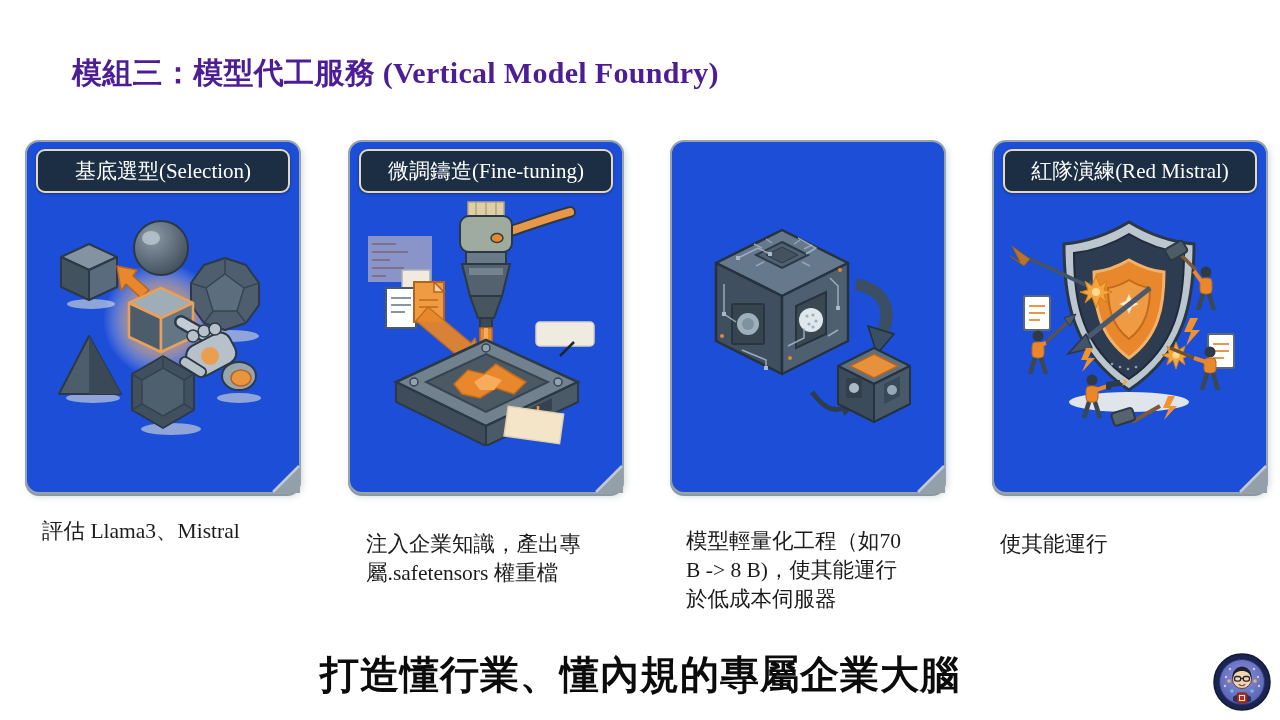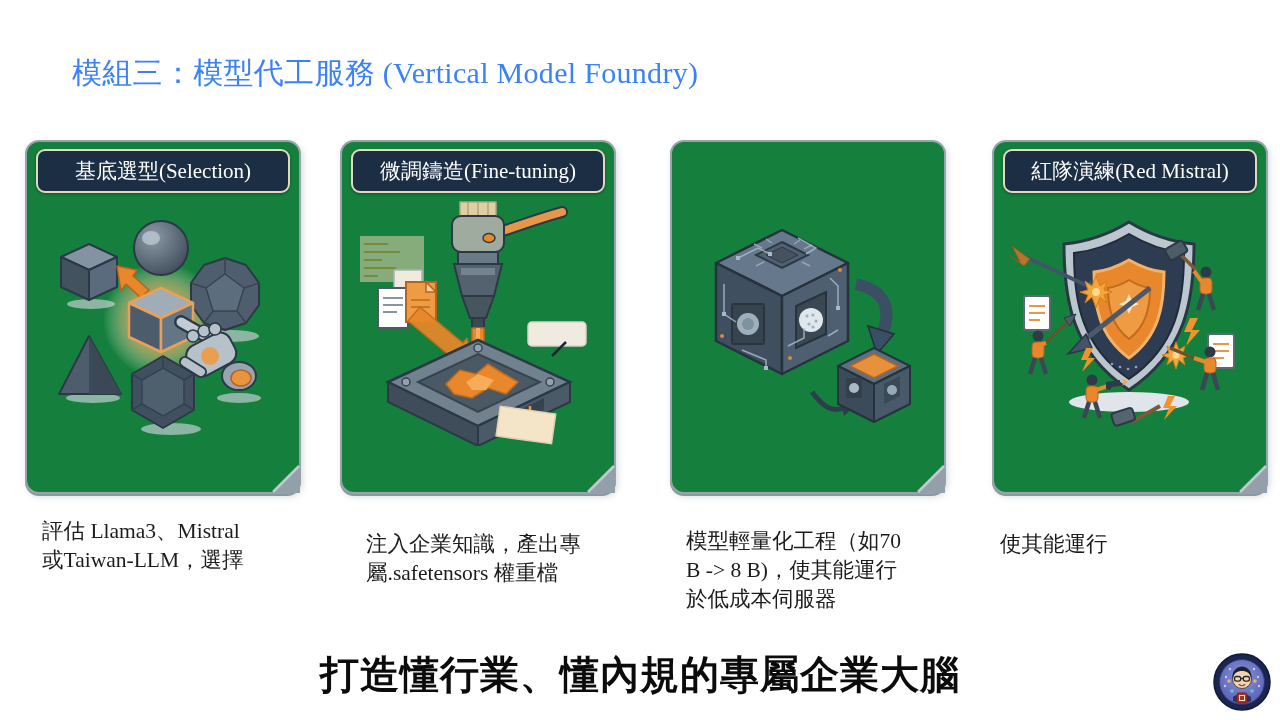"模組三：模型代工服務 (Vertical Model Foundry)" .slide-title { color: #3b82f6 -> #4c1d95; font-weight: normal -> bold }
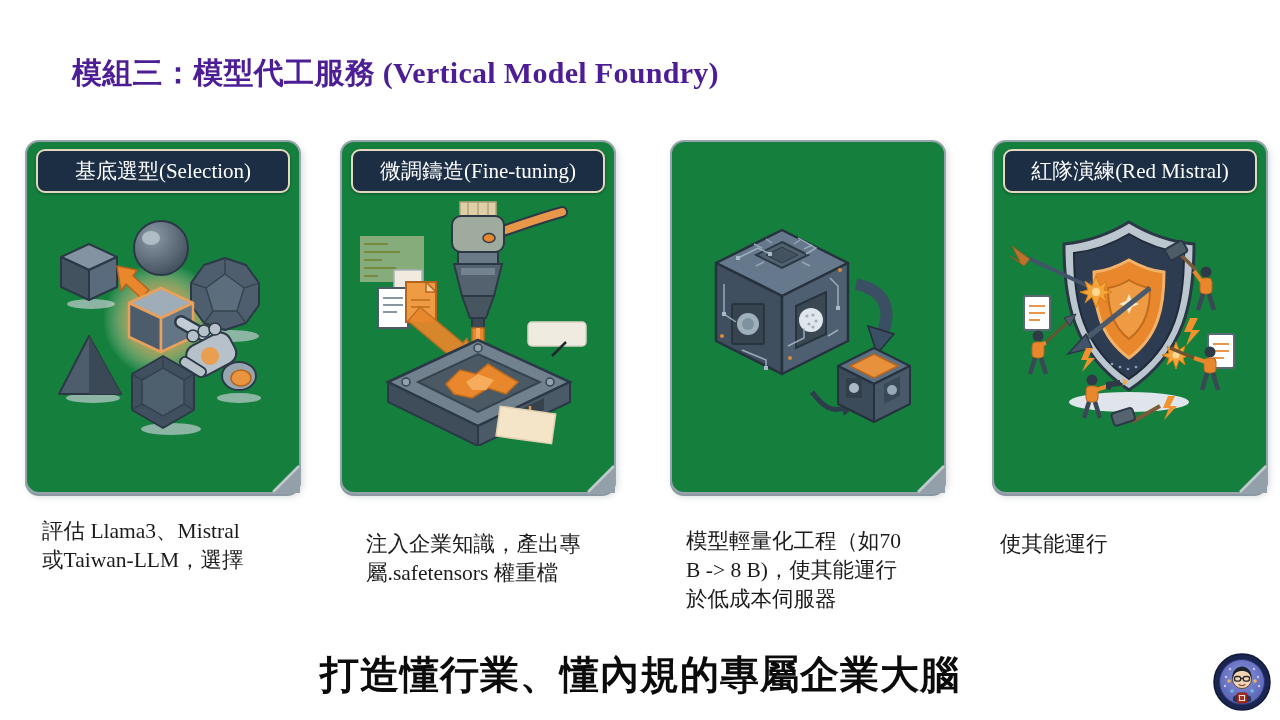"基底選型(Selection)" .card { background: #15803d -> #1d4ed8 }
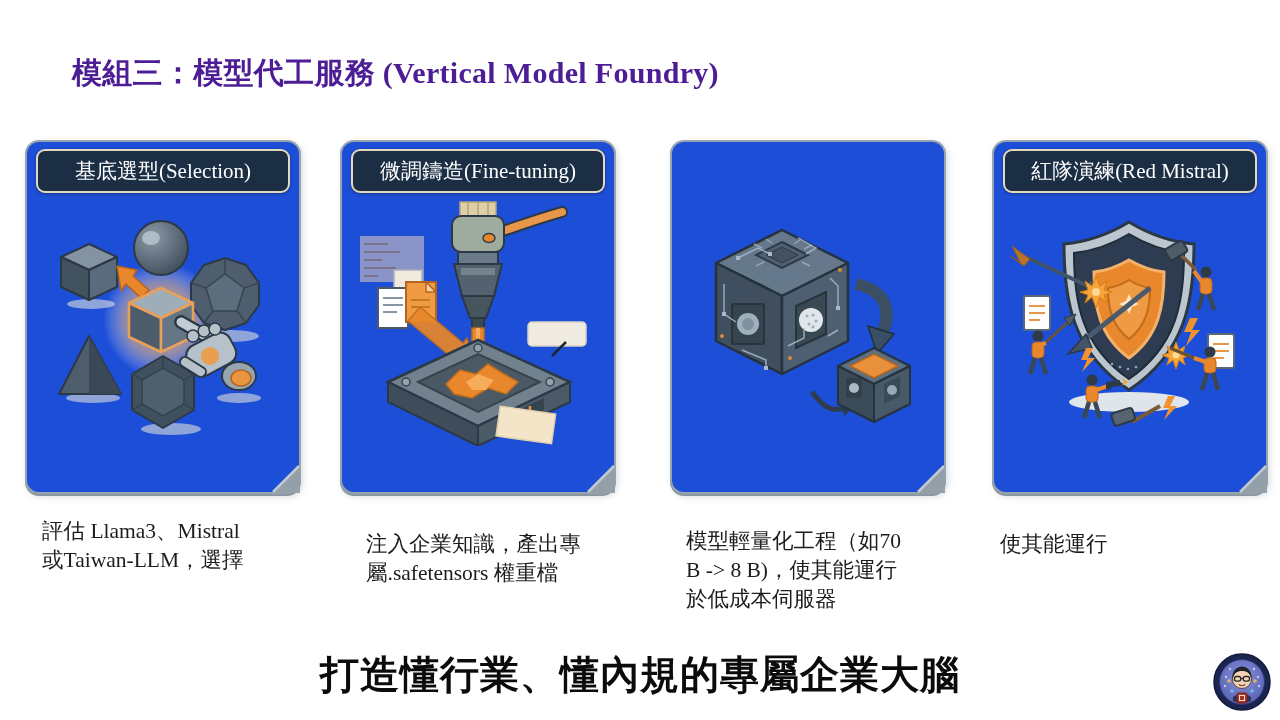"微調鑄造(Fine-tuning)" .c2 { left: 340px -> 348px }
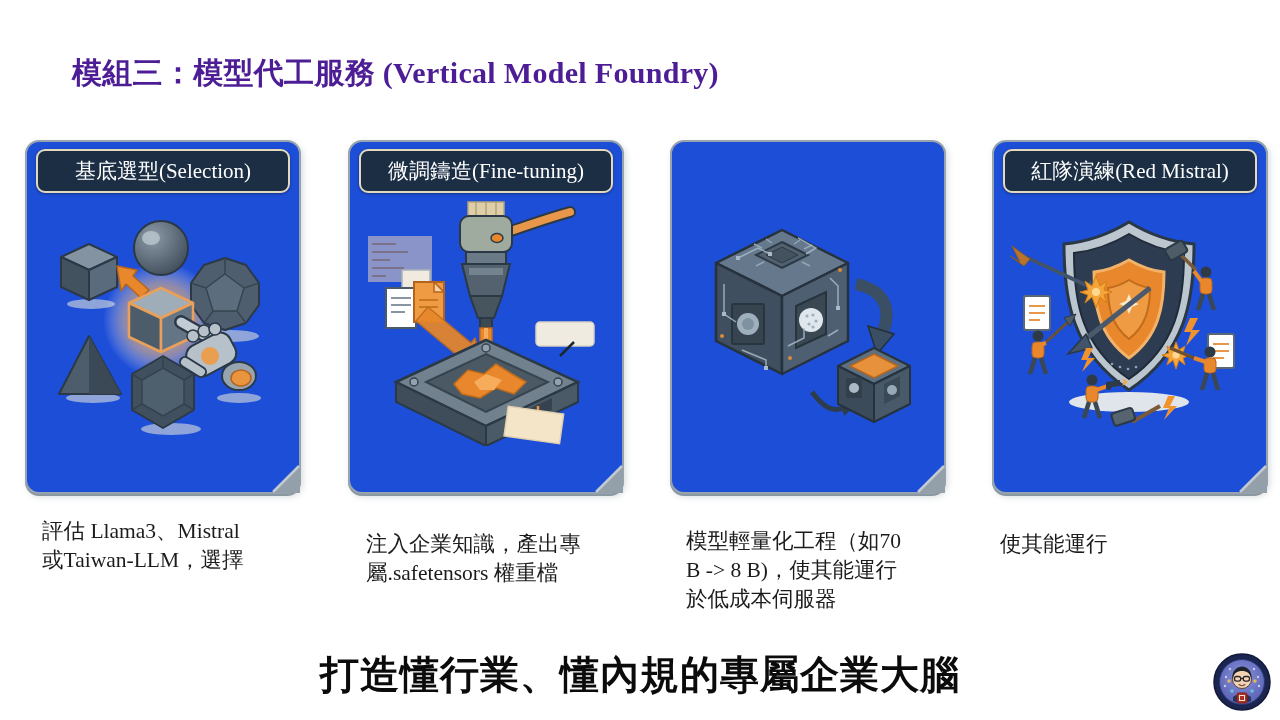"或Taiwan-LLM，選擇" span { html: <span>或Taiwan-LLM，選擇</span> -> none }
